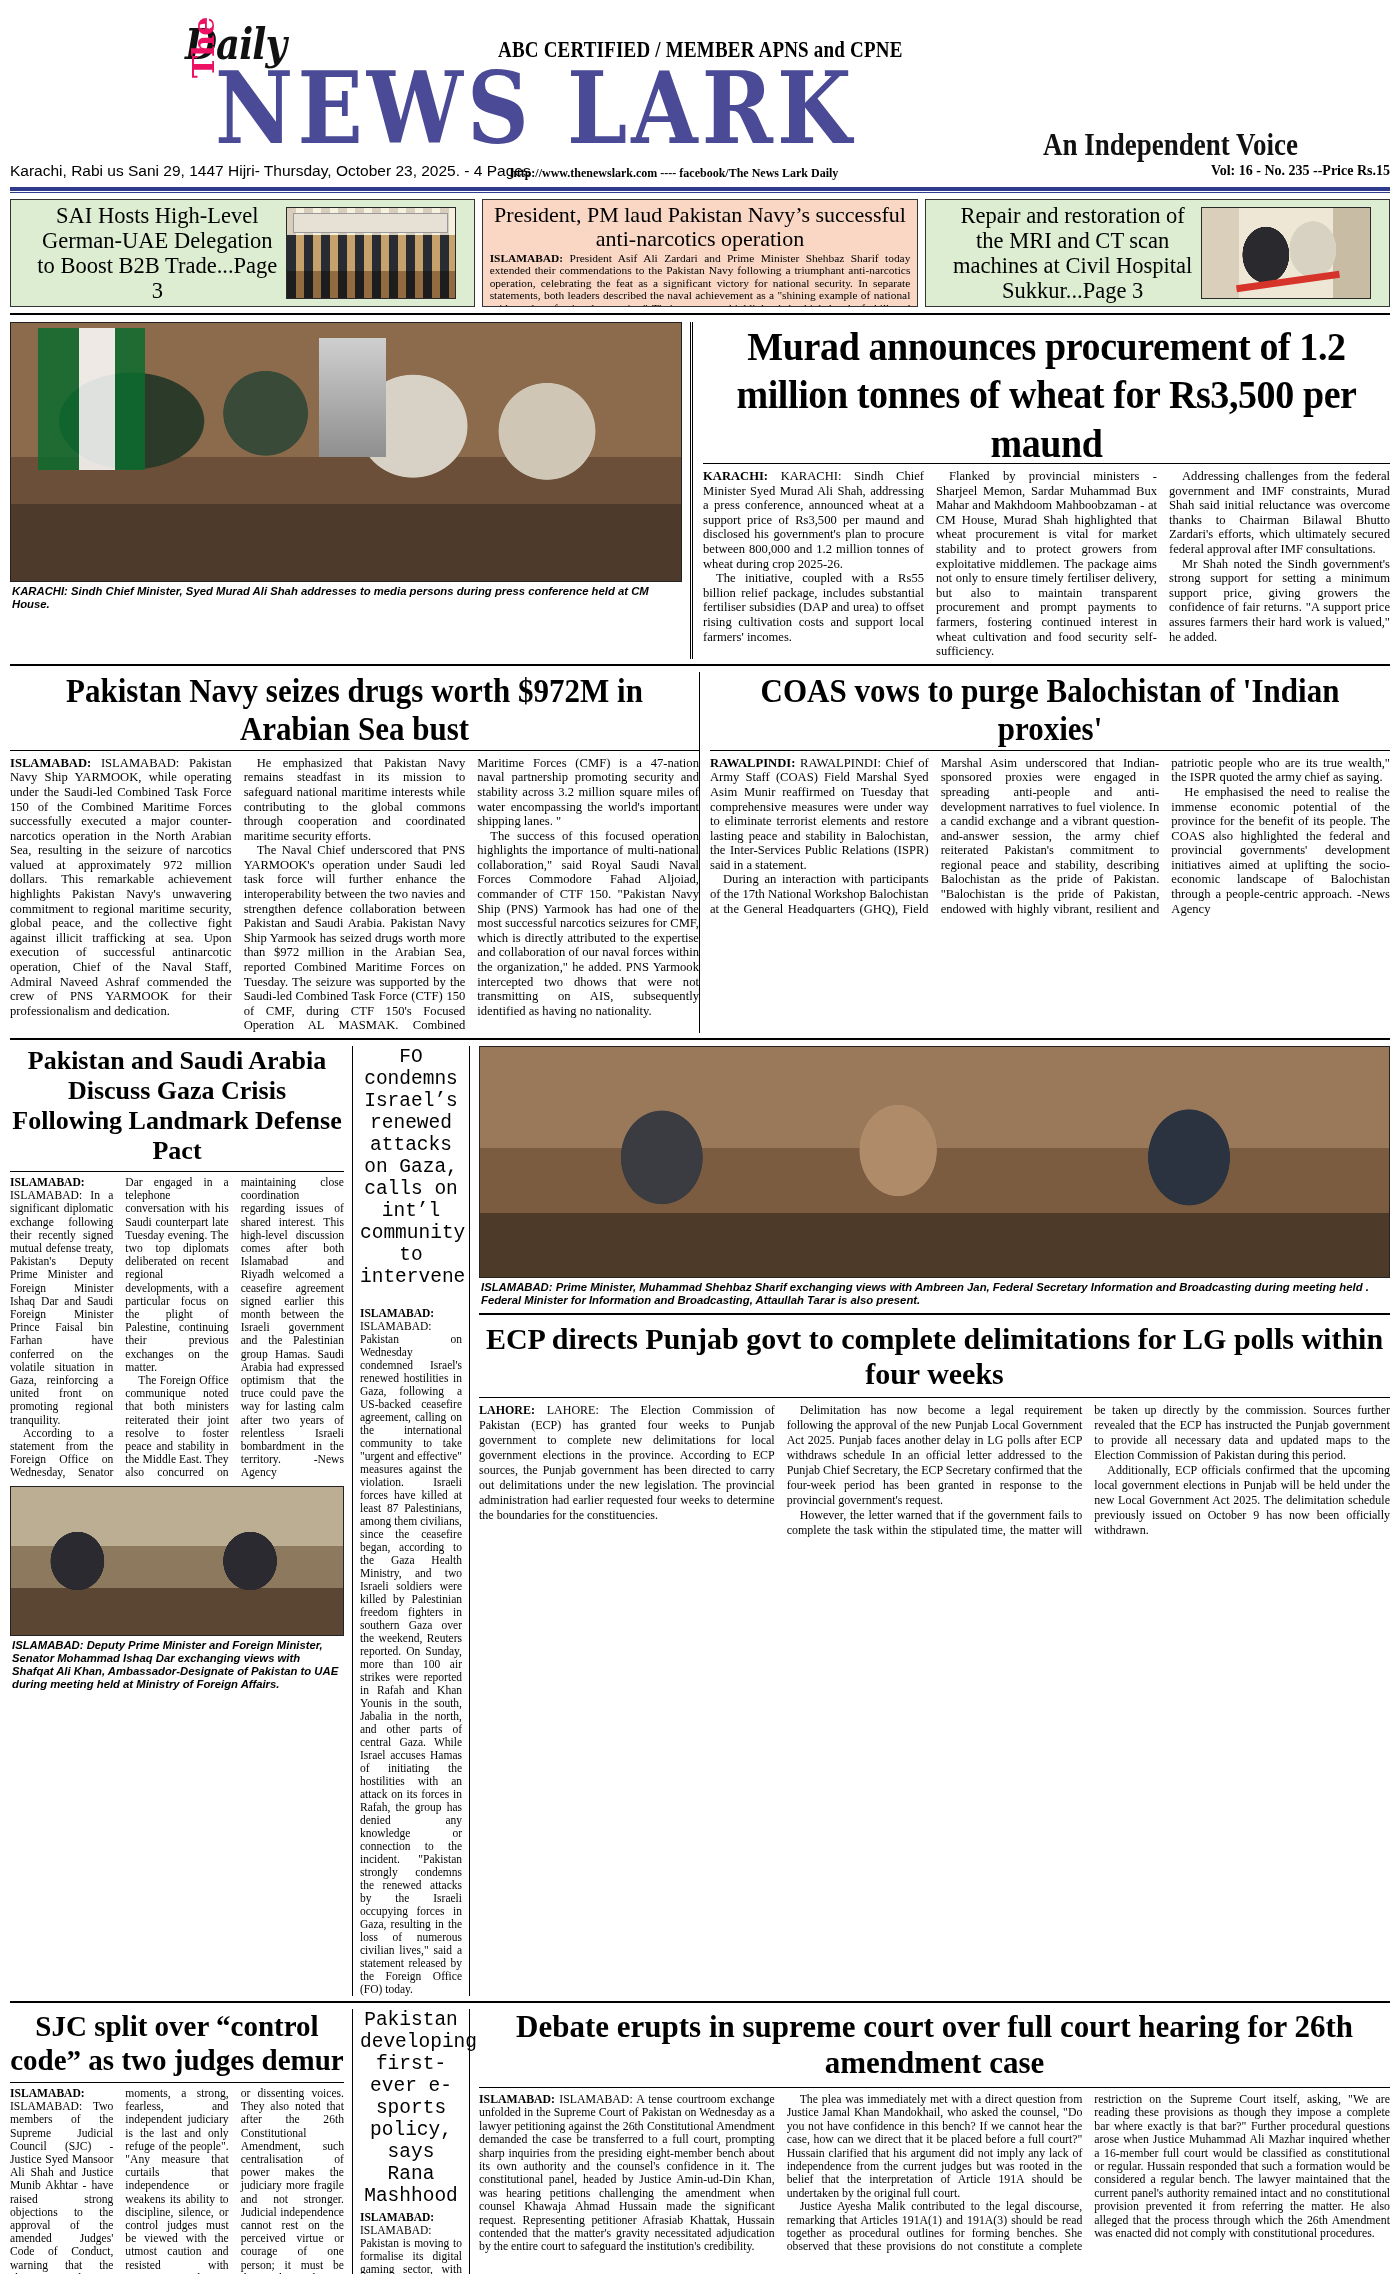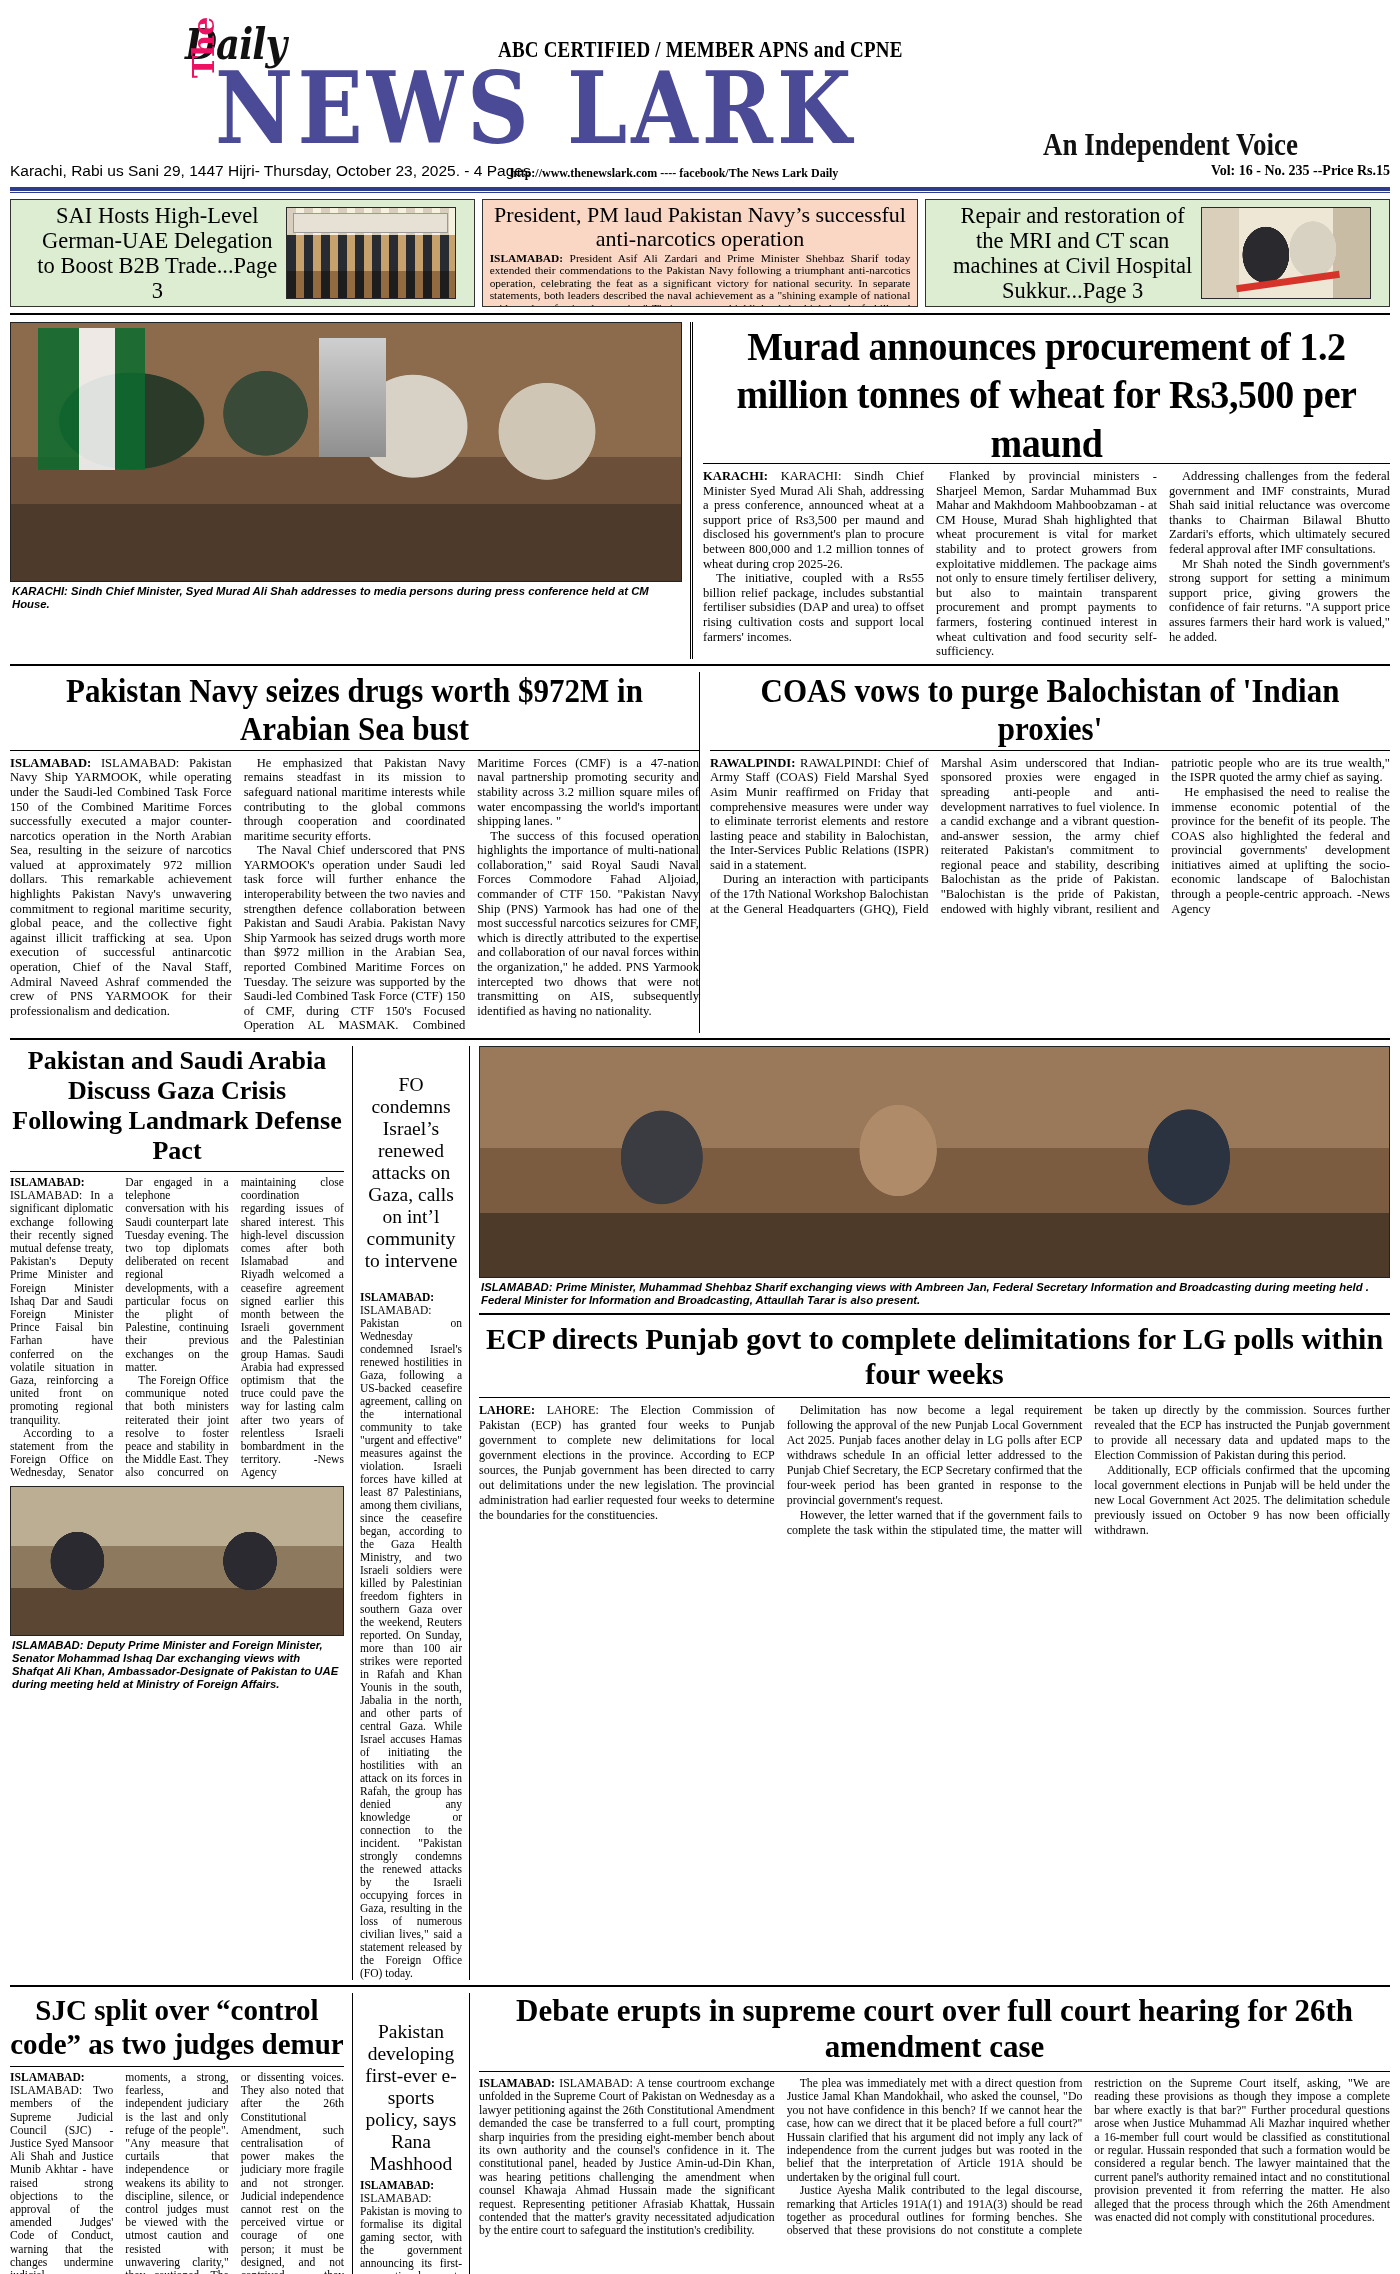"RAWALPINDI: Chief of Army Staff" span { text: Friday -> Tuesday }
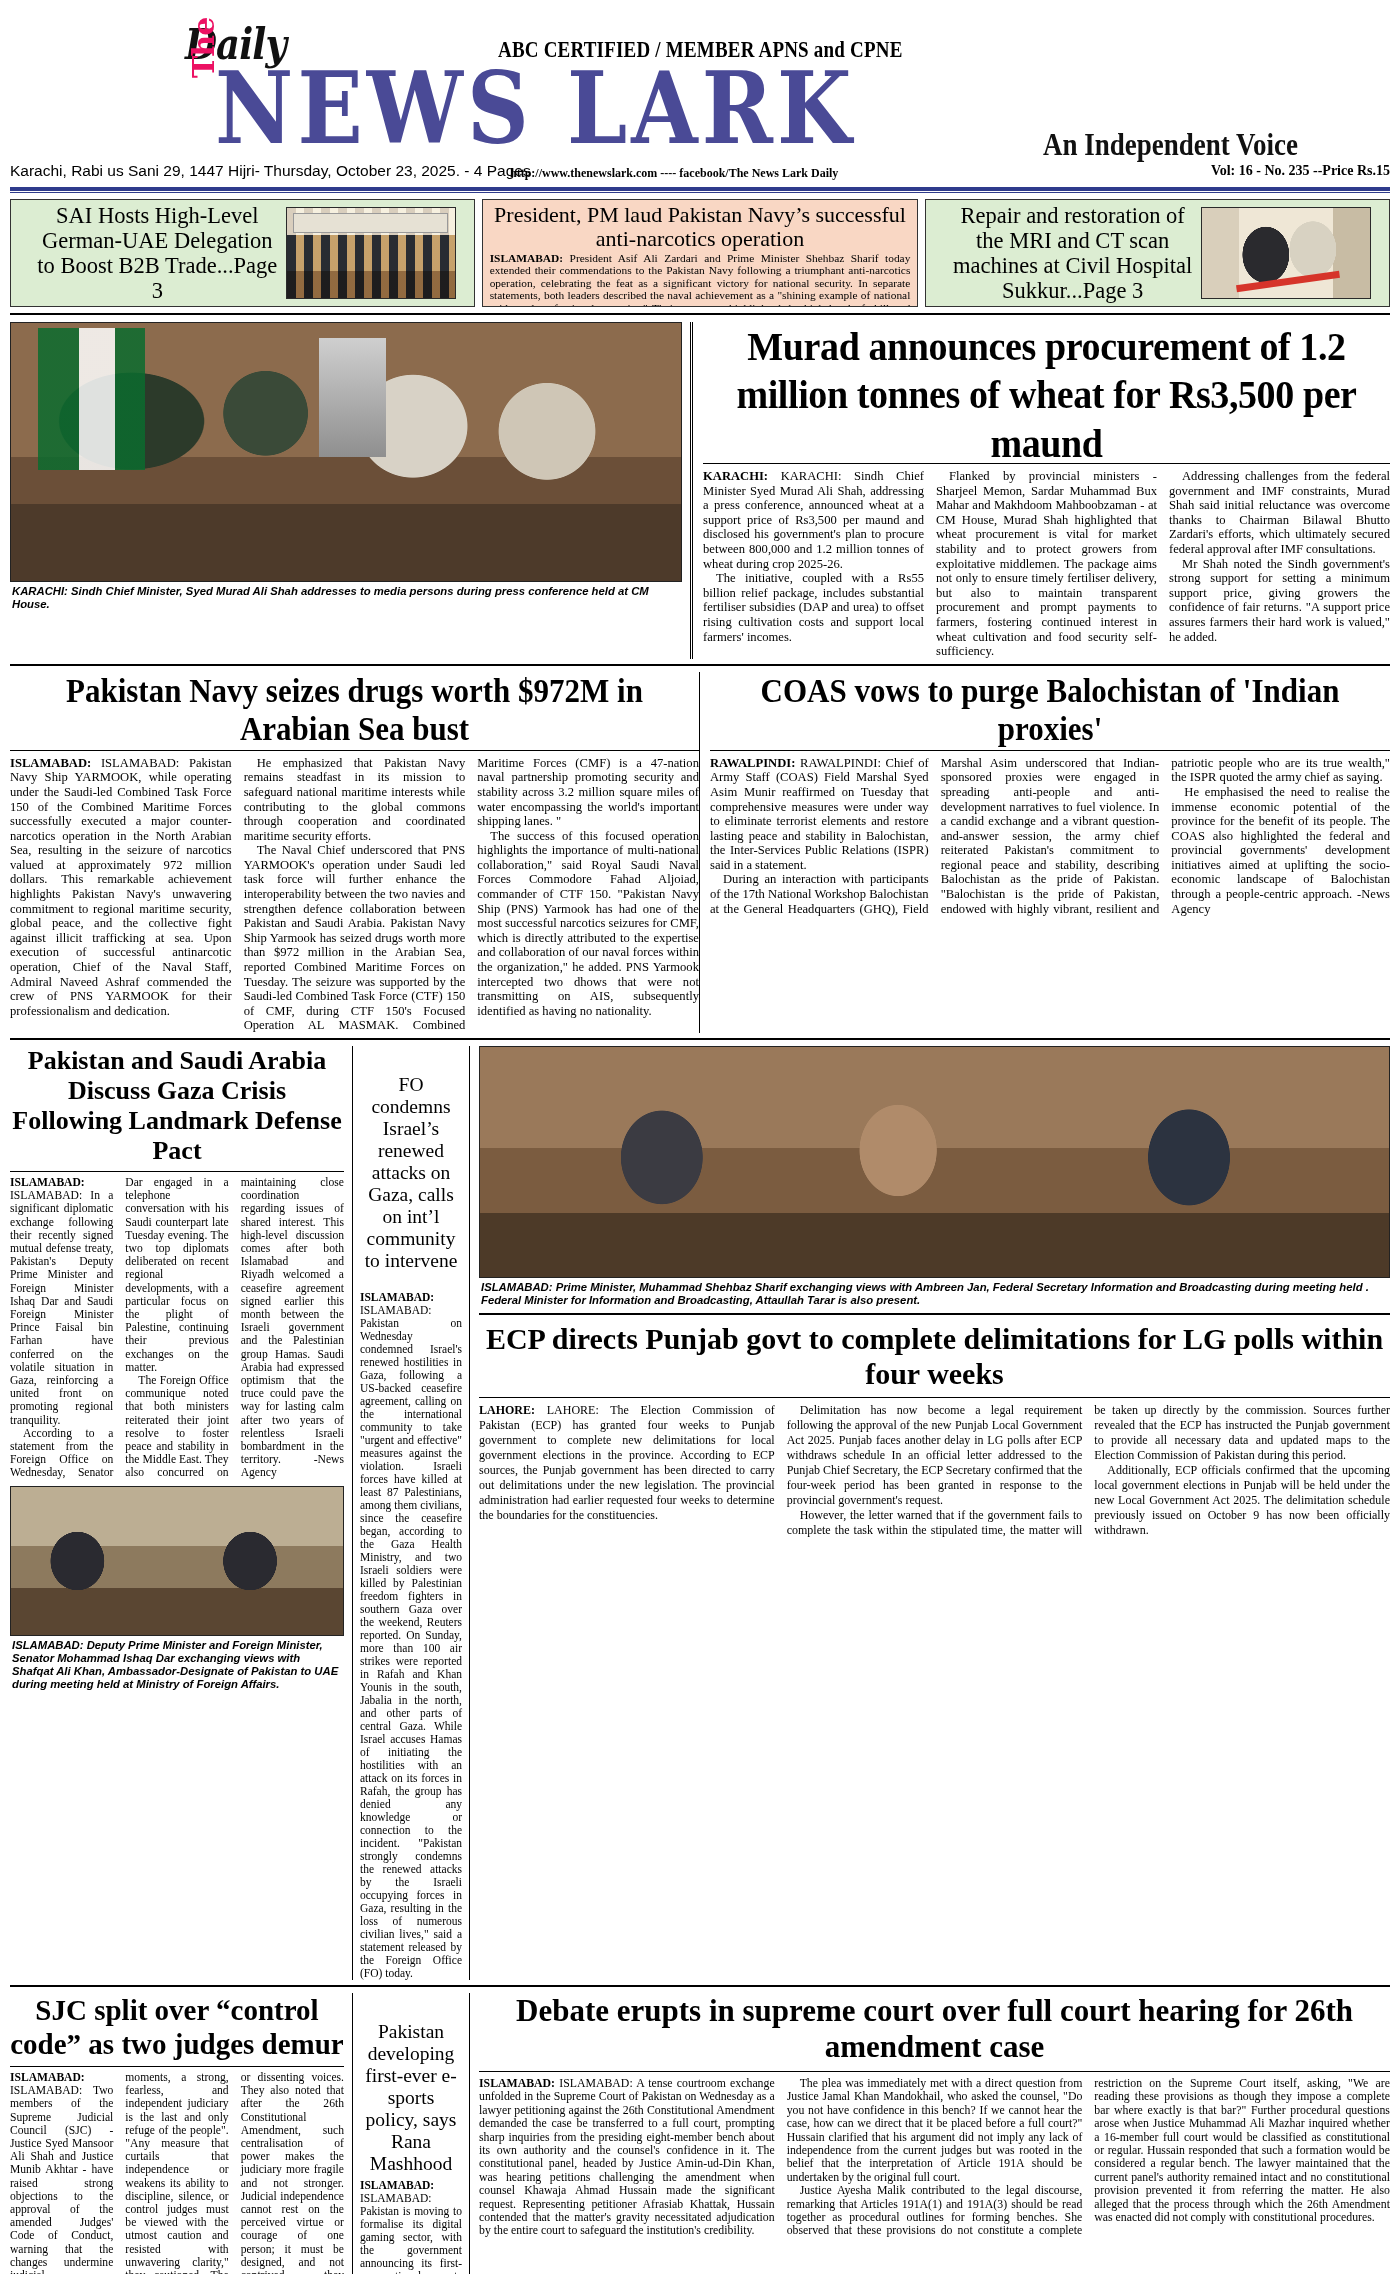"FO condemns Israel’s renewed attacks" .mg-mid-head { font-family: Liberation Serif, serif -> Liberation Mono, monospace; margin-top: 28px -> none }
